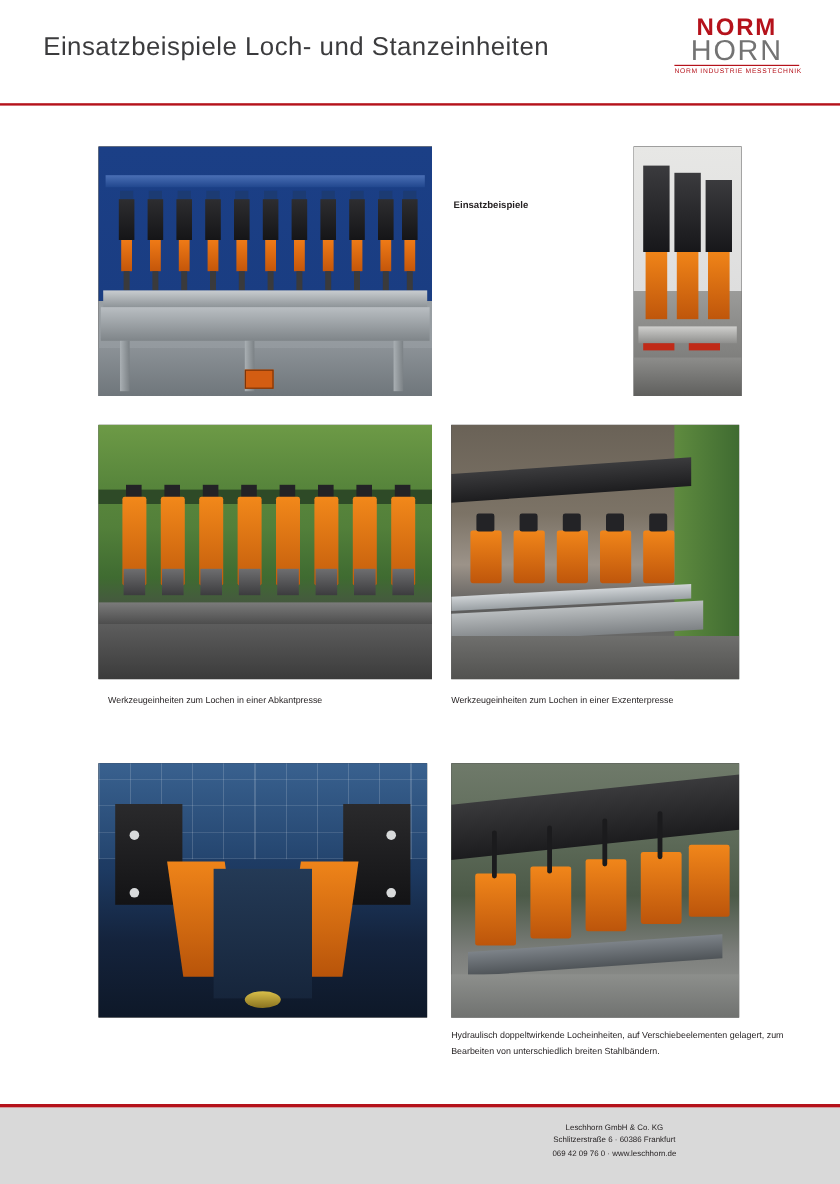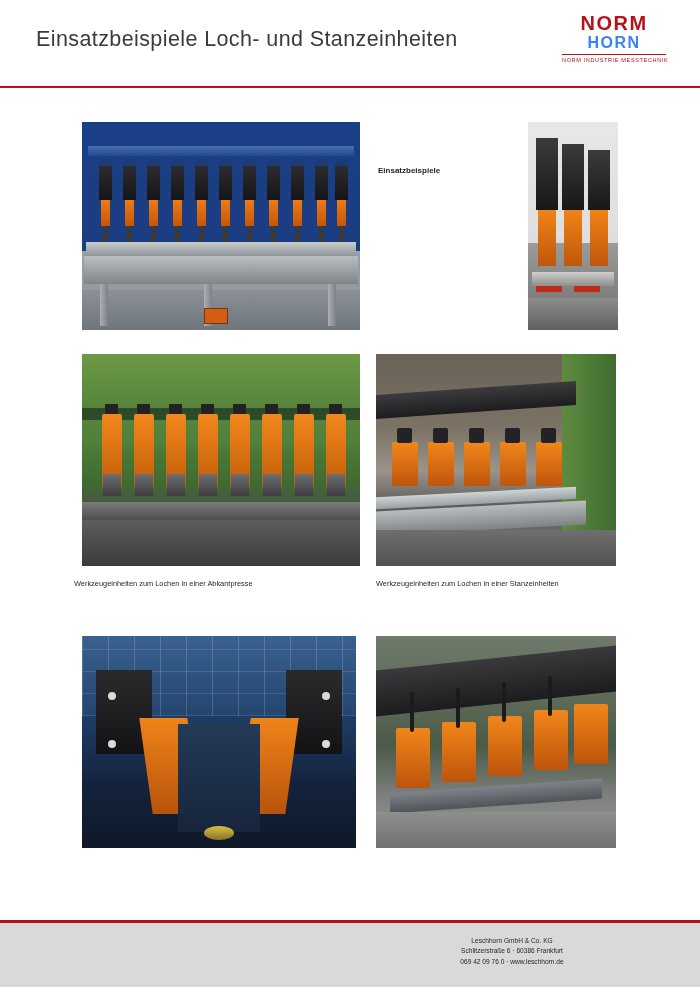"HORN" .logo-bottom { color: #3b82f6 -> #737373; font-size: 16px -> 24px; font-weight: bold -> normal }
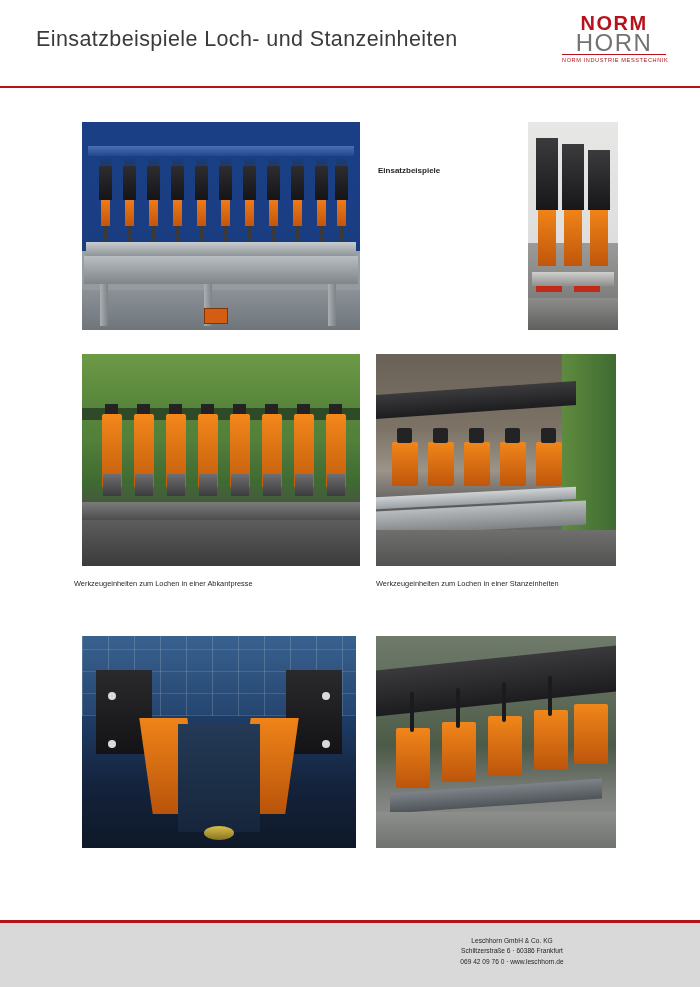"Werkzeugeinheiten zum Lochen in einer Abkantpresse" #caption-abkantpresse { left: 74px -> 90px }
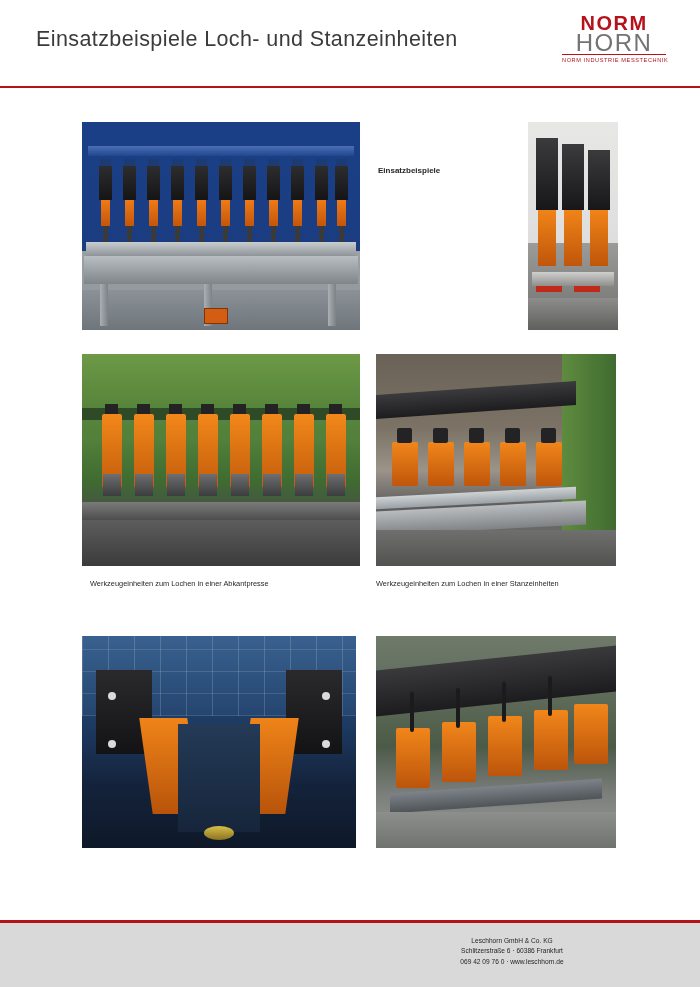"Werkzeugeinheiten zum Lochen in einer Stanzeinheiten" div.caption { text: Stanzeinheiten -> Exzenterpresse }
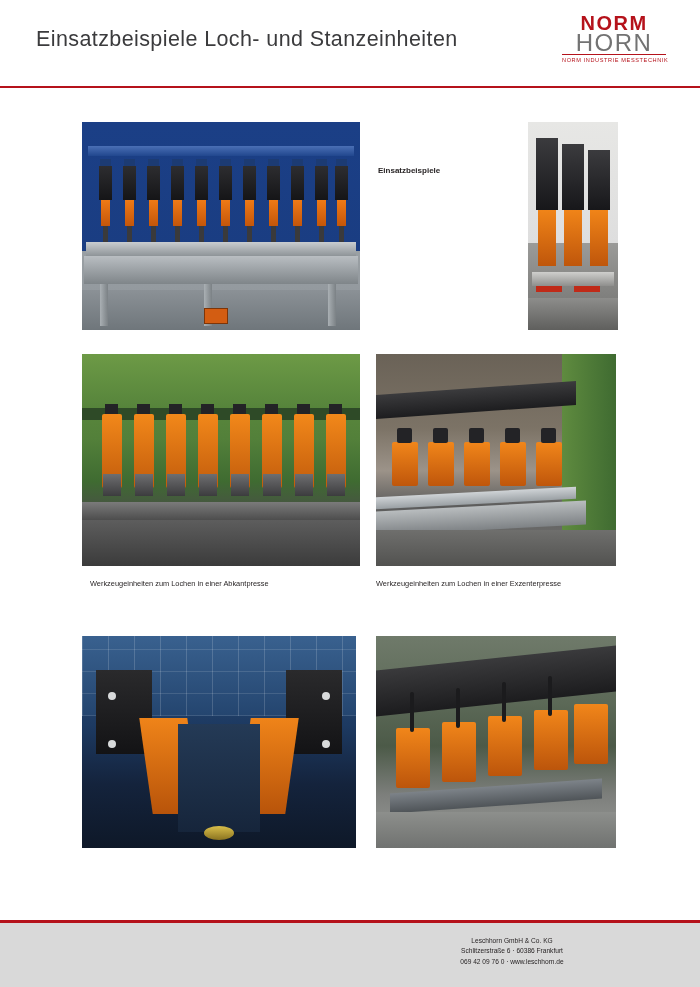"Hydraulisch doppeltwirkende" div.caption { html: none -> <div>Hydraulisch doppeltwirkende Locheinheiten, auf Verschiebeelementen gelagert, zum Bearbeiten von unterschiedlich breiten Stahlbändern.</div> }
